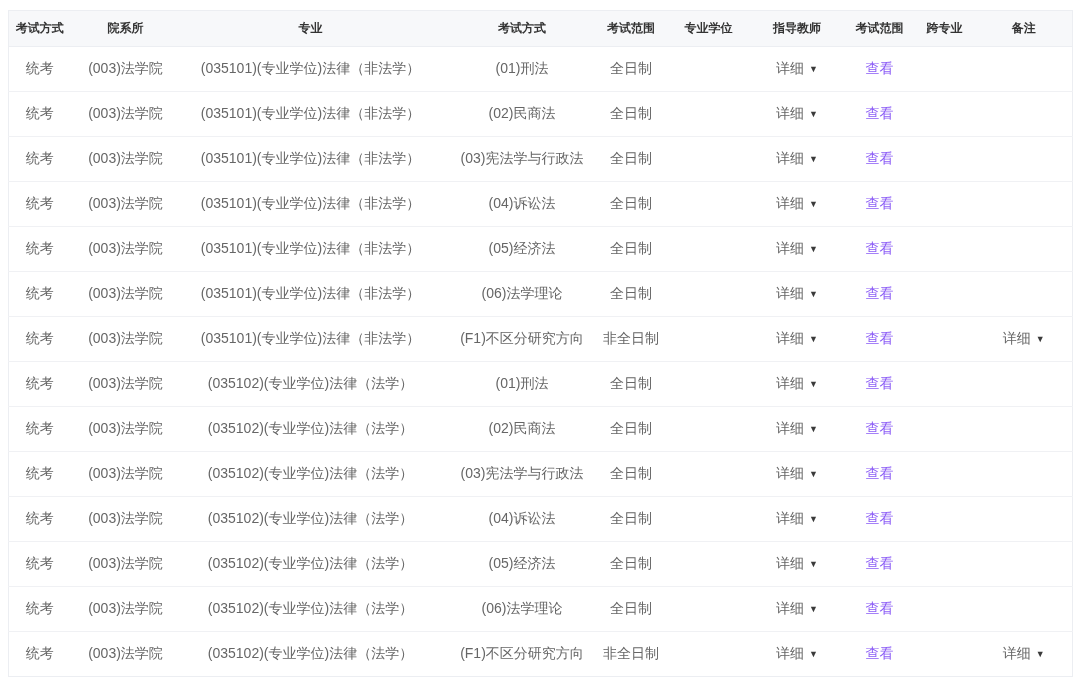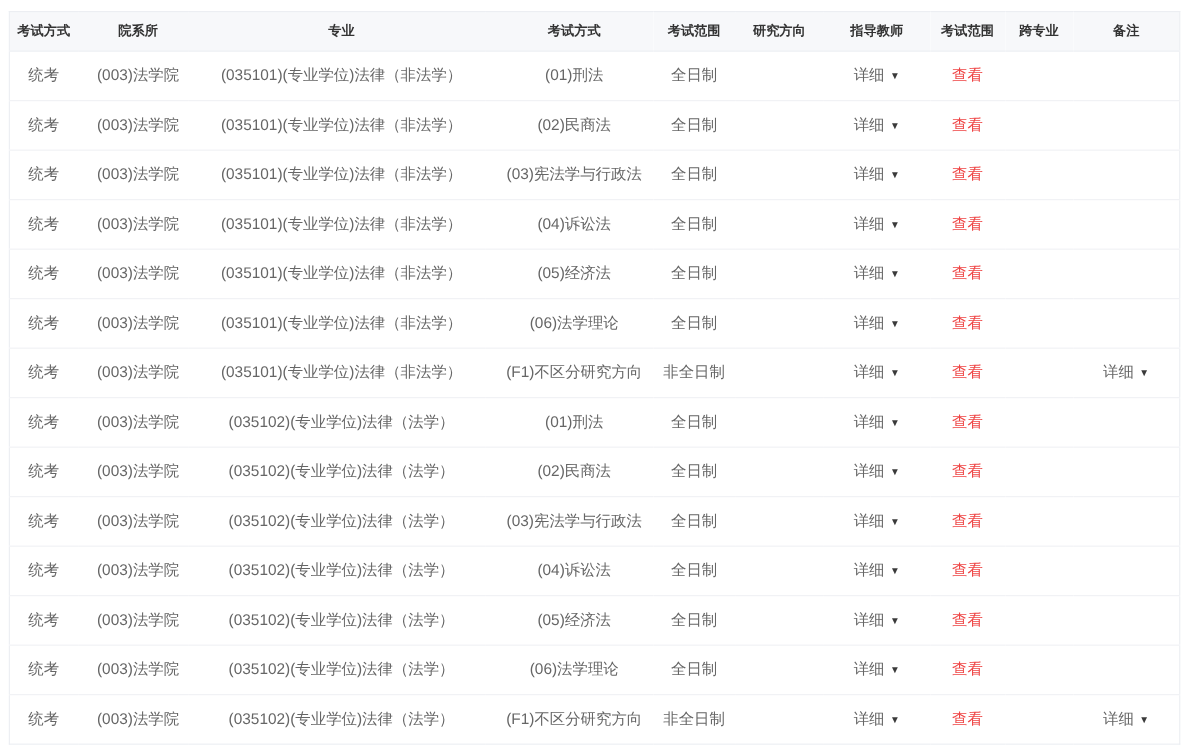"研究方向" th.c-center { text: 研究方向 -> 专业学位 }
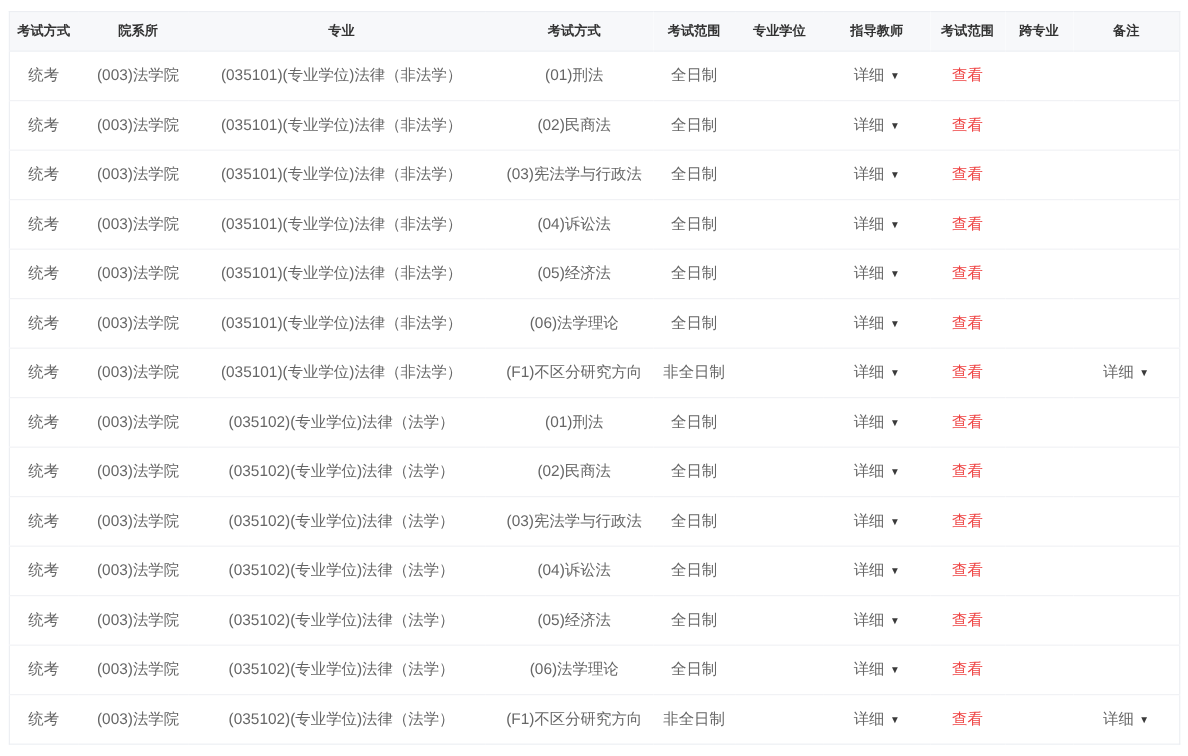"查看" .view-link { color: #ef4444 -> #8b5cf6 }
